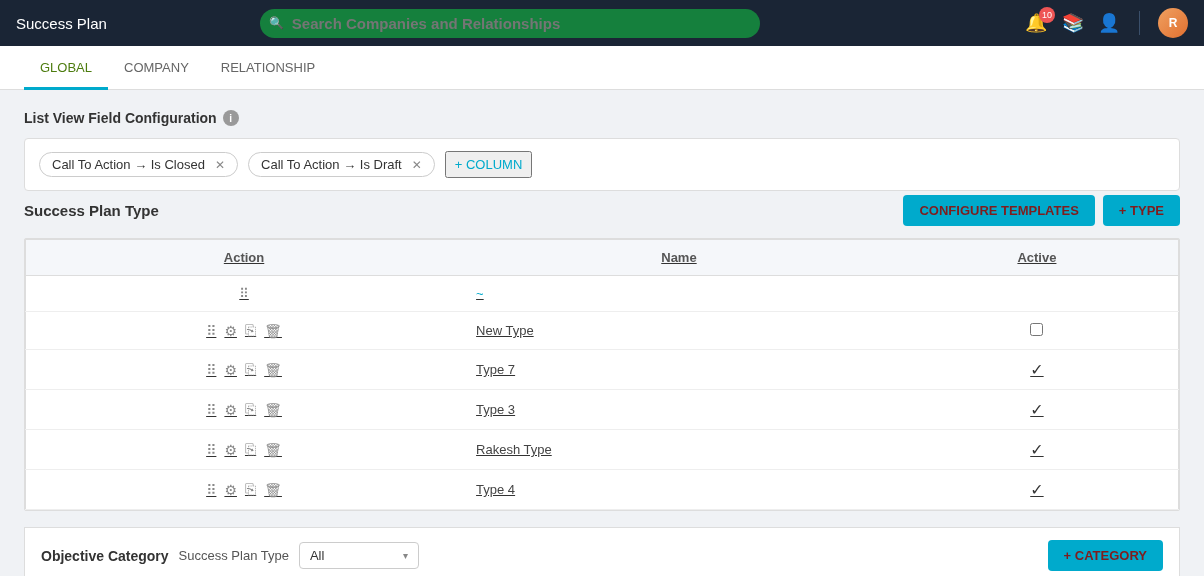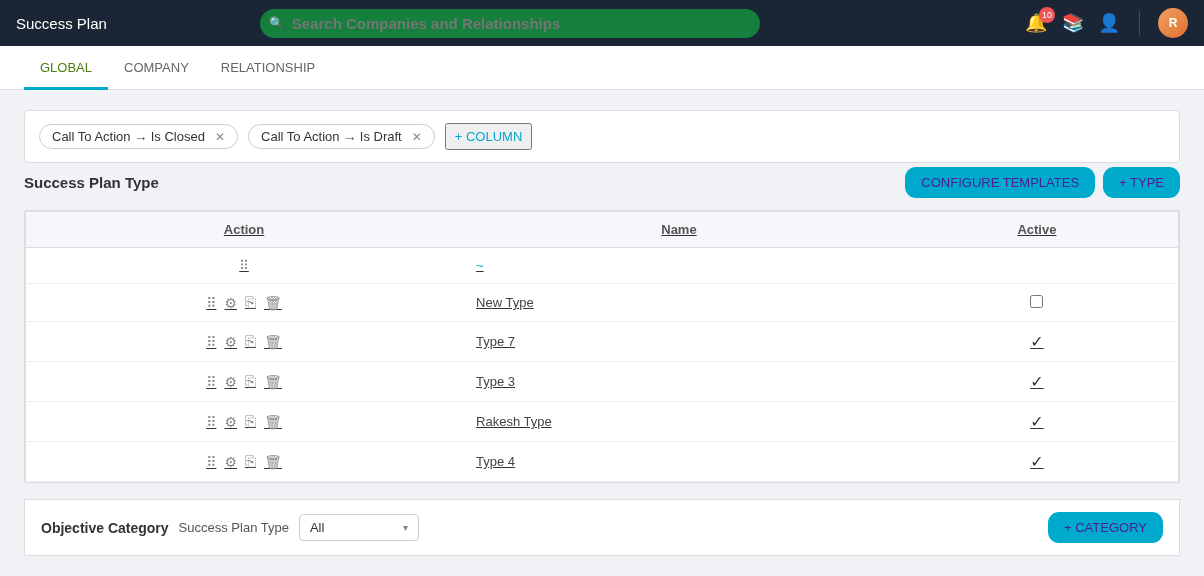"List View Field Configuration" div.section-header { html: none -> <div> <span>List View Field Configuration</span> <span>i</span> </div> }
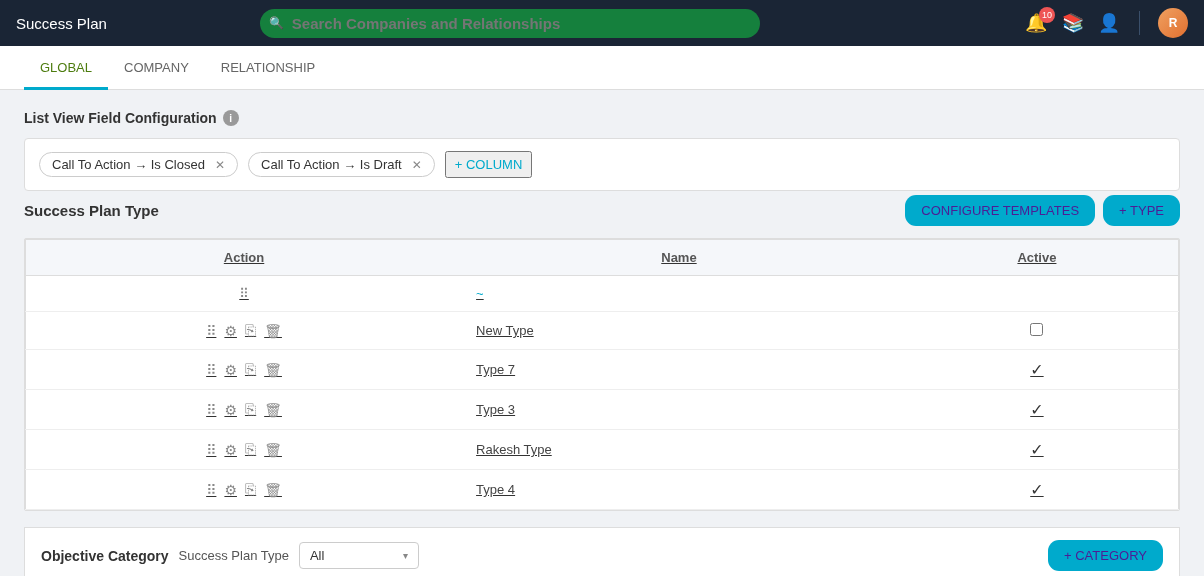"CONFIGURE TEMPLATES" .btn-primary { border-radius: 11px -> 4px; color: #4c1d95 -> #7f1d1d; font-weight: 400 -> 700 }
